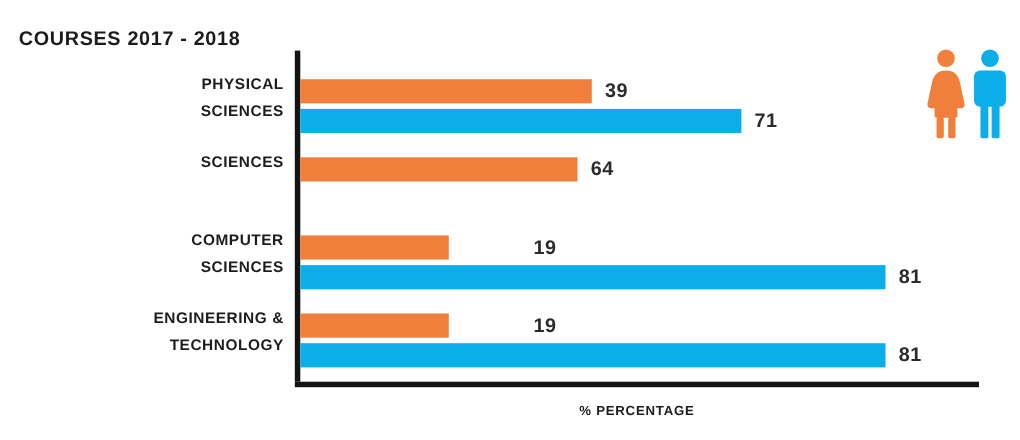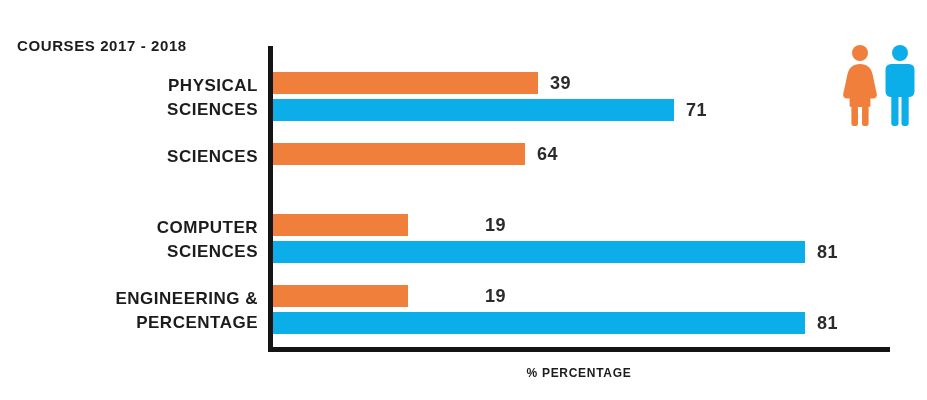"COURSES 2017 - 2018" #chart-title { font-size: 15px -> 18px; margin-top: 12px -> none }
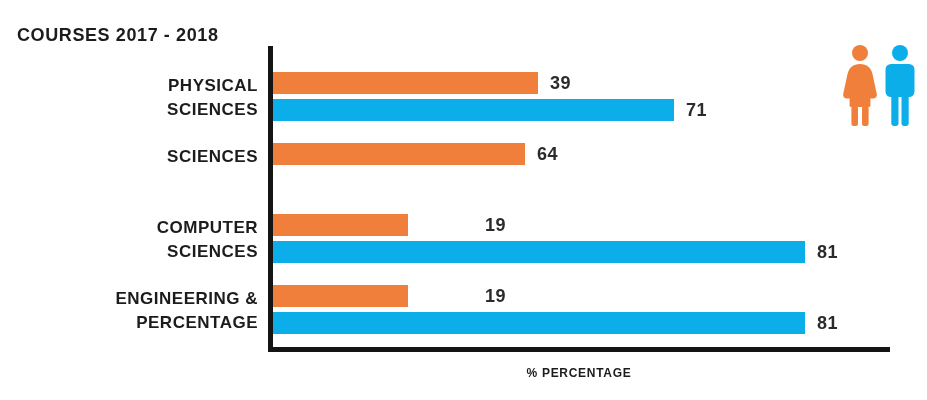"PHYSICAL" .category-label { font-size: 17px -> 14px; top: 12px -> 2px }
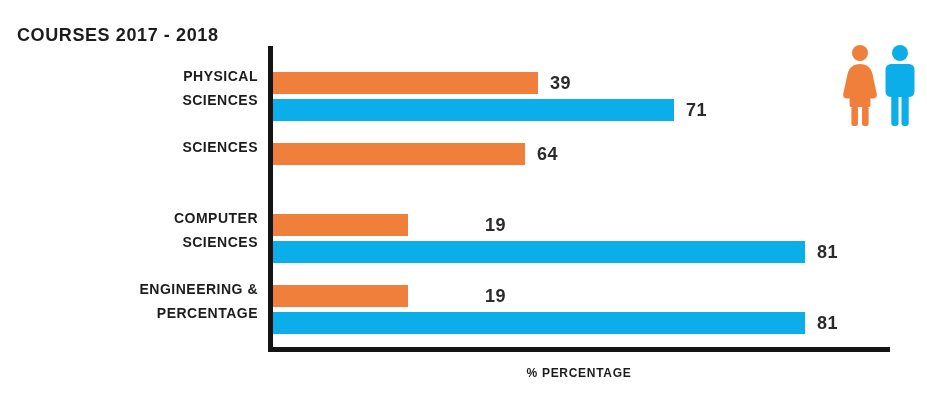"PERCENTAGE" span { text: PERCENTAGE -> TECHNOLOGY }
